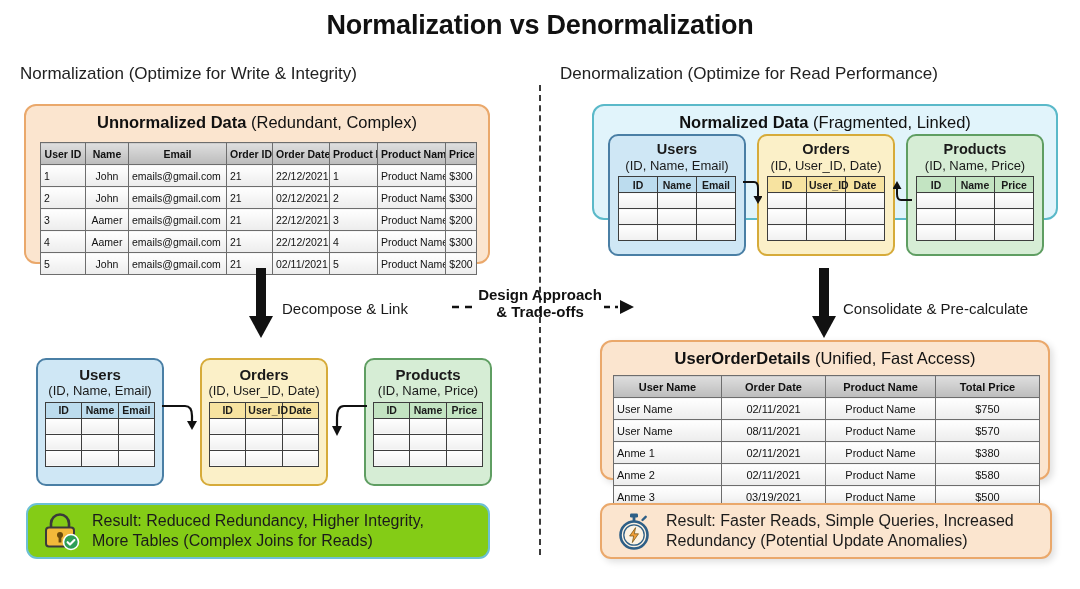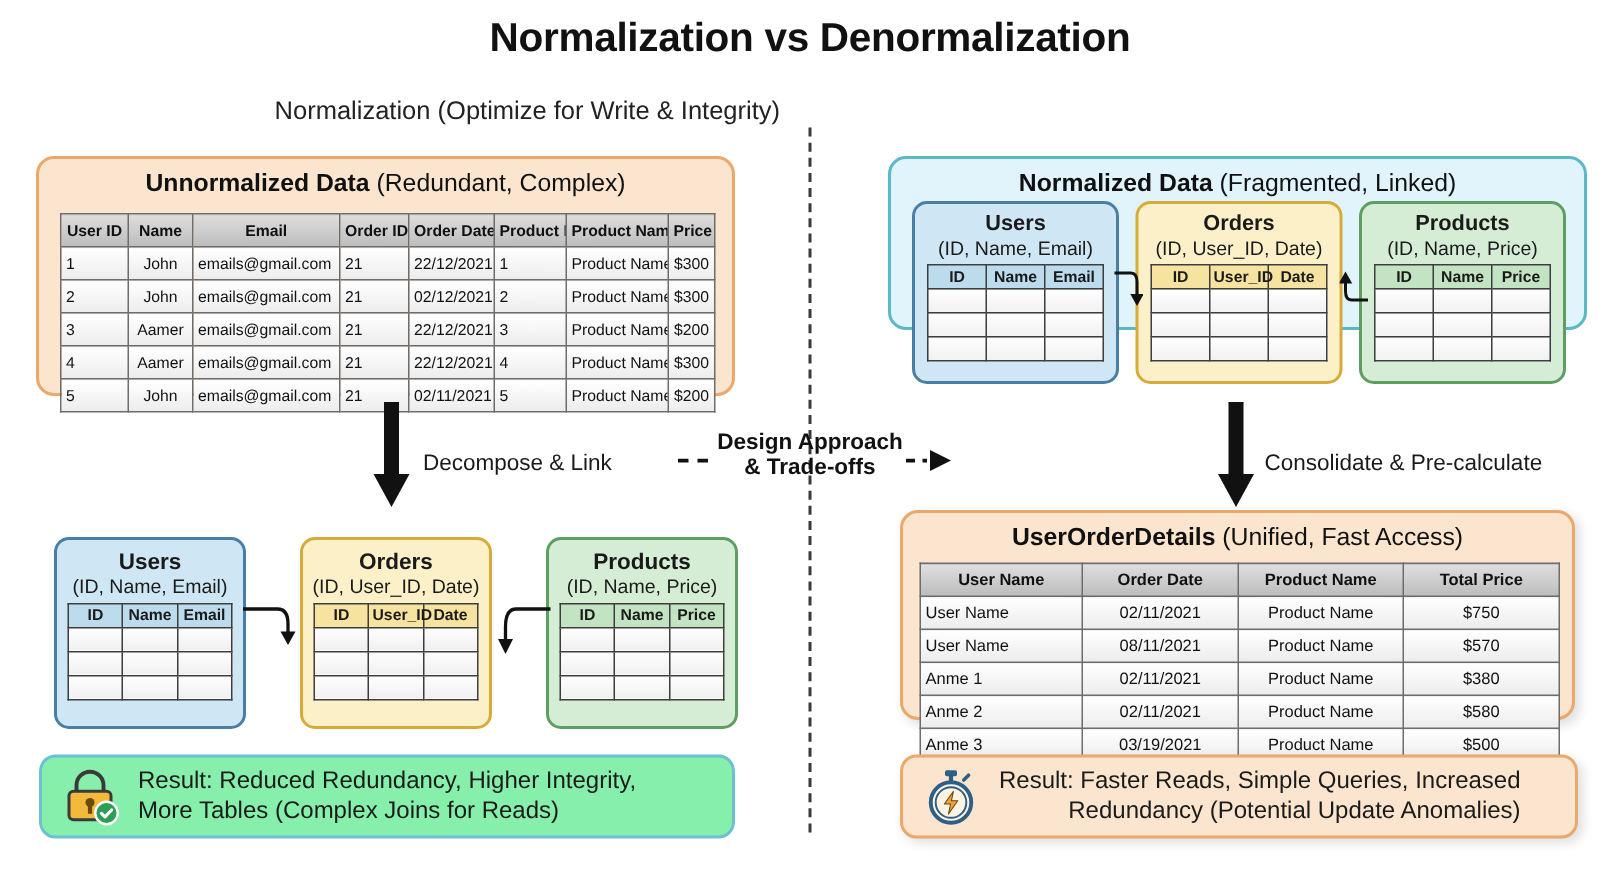"Normalization (Optimize for Write &" .col-sub { text-align: right -> left }
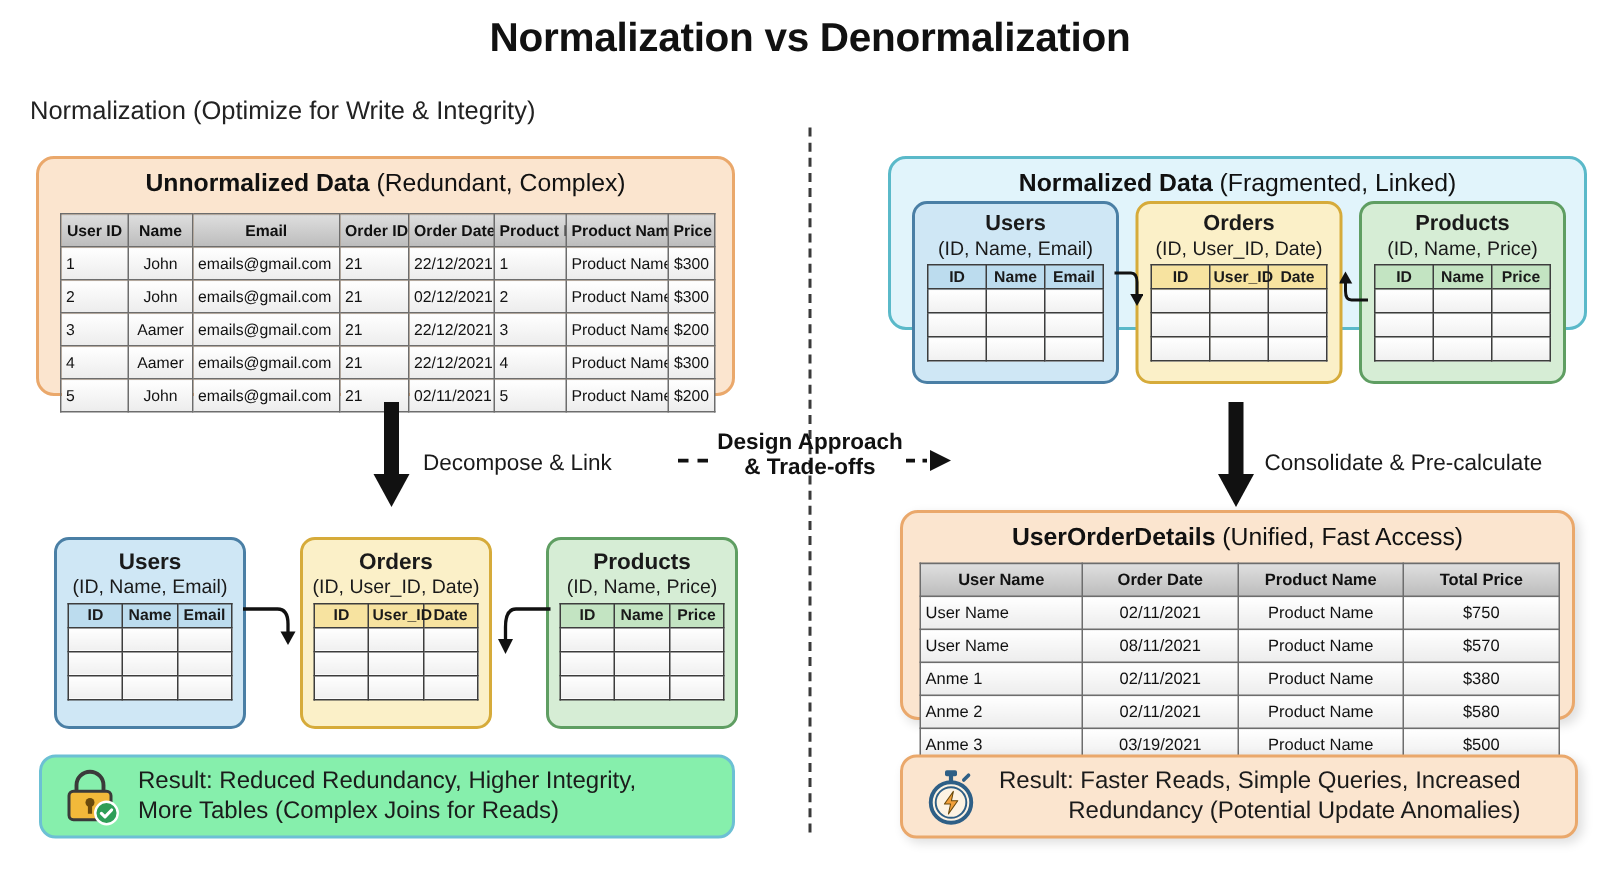"Denormalization (Optimize for Read" div.col-sub { html: none -> <div>Denormalization (Optimize for Read Performance)</div> }
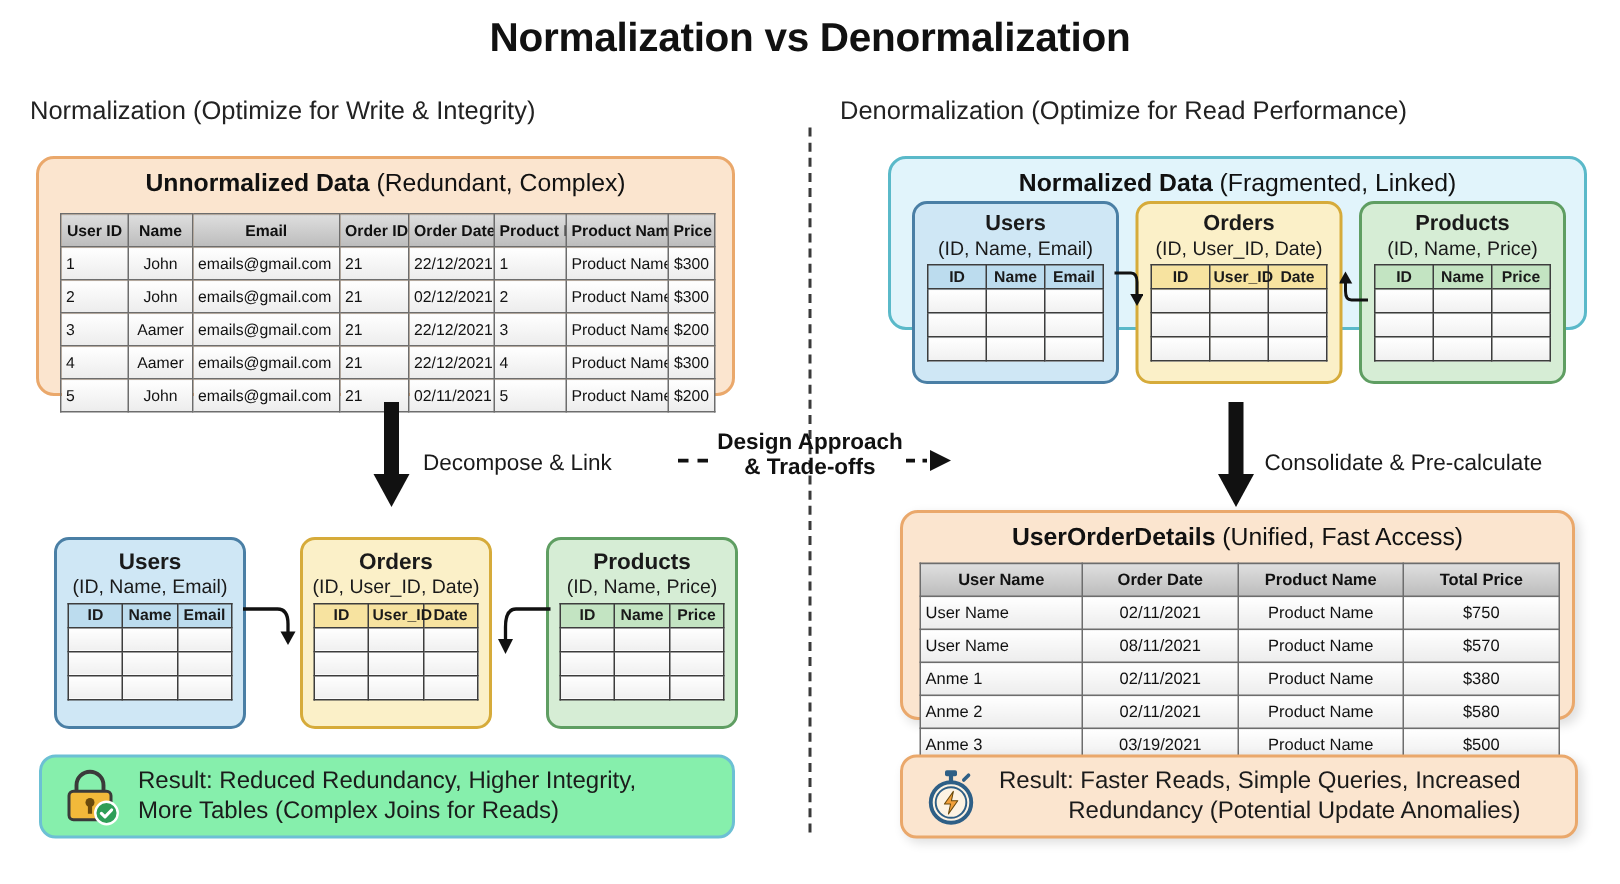"Result: Reduced Redundancy, Higher" #result-left { background: #86efac -> #84cc16 }
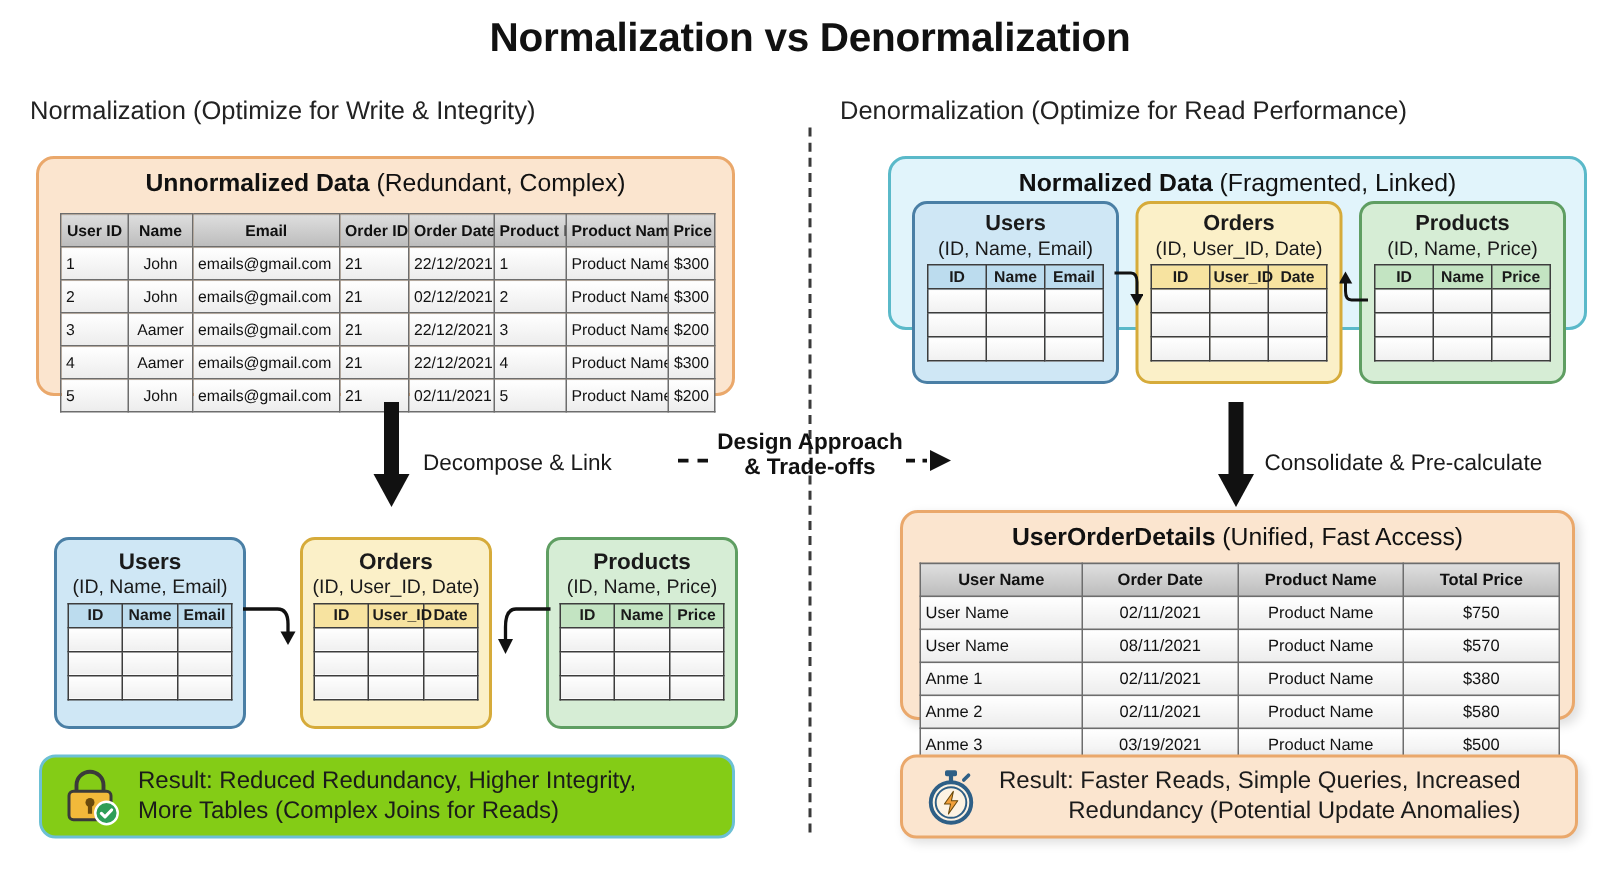"Result: Faster Reads, Simple Queries," #result-right { text-align: right -> none }
